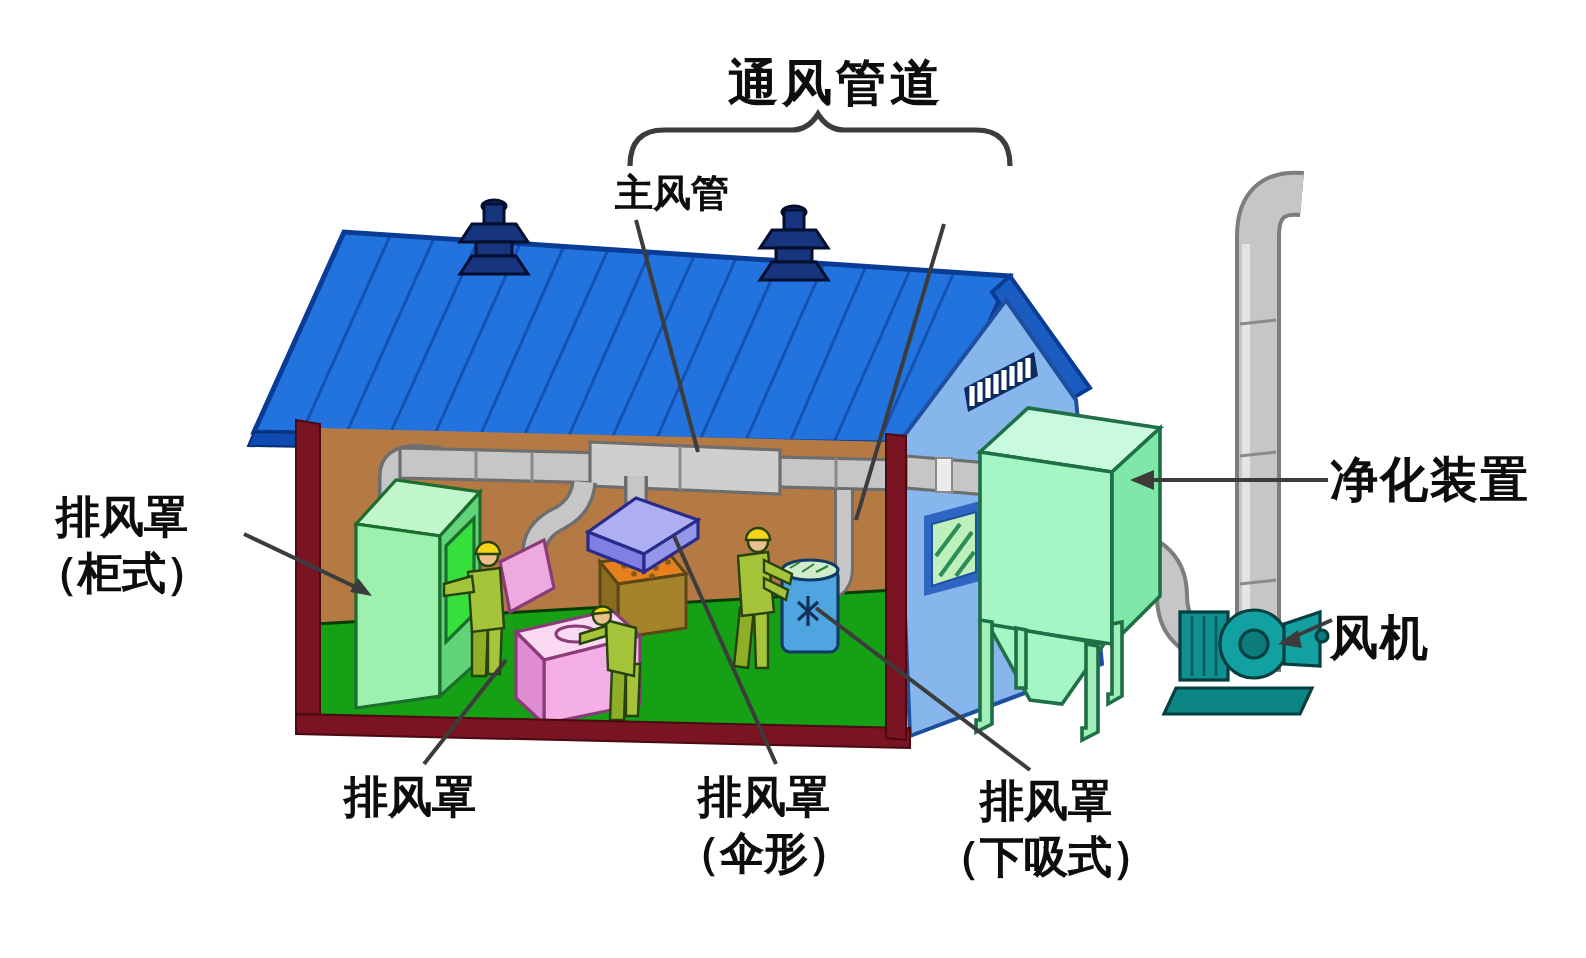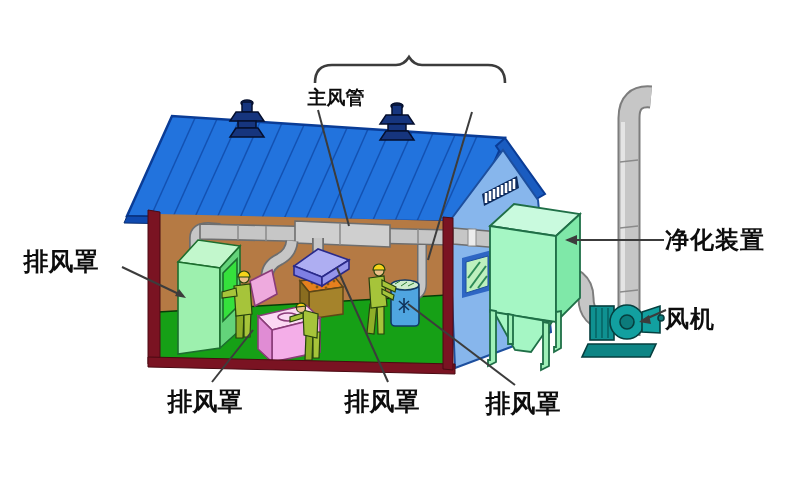"通风管道" div.lbl { html: none -> <div>通风管道</div> }
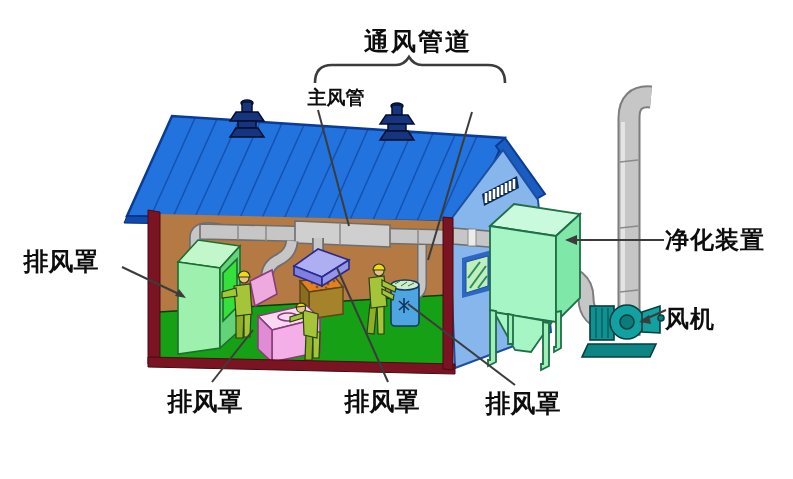"排风罩" .hood-lbl { font-size: 25px -> 22px }
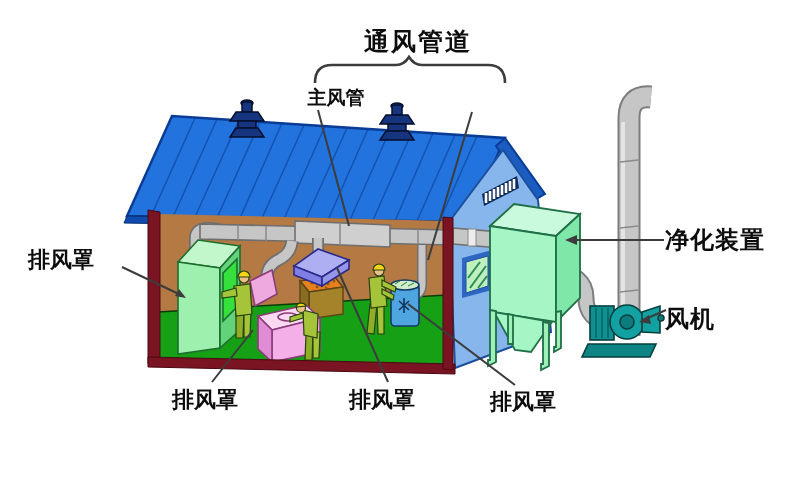"（柜式）" span.ln { html: none -> <span>（柜式）</span> }
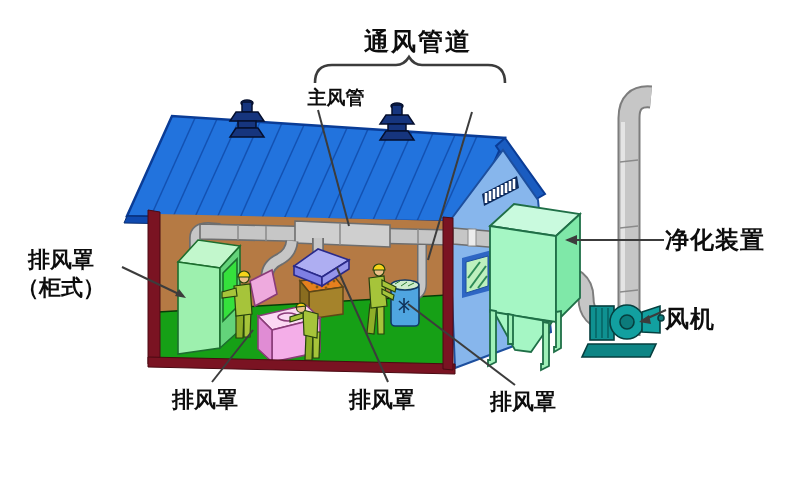"（伞形）" span.ln { html: none -> <span>（伞形）</span> }
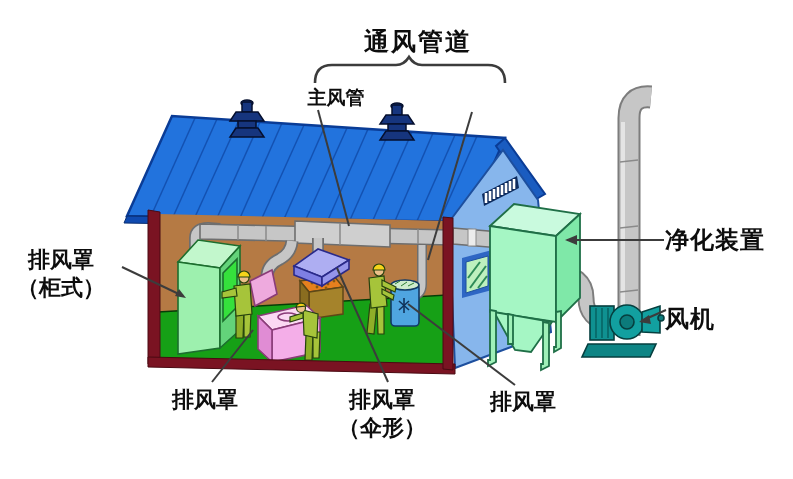"（下吸式）" span.ln { html: none -> <span>（下吸式）</span> }
